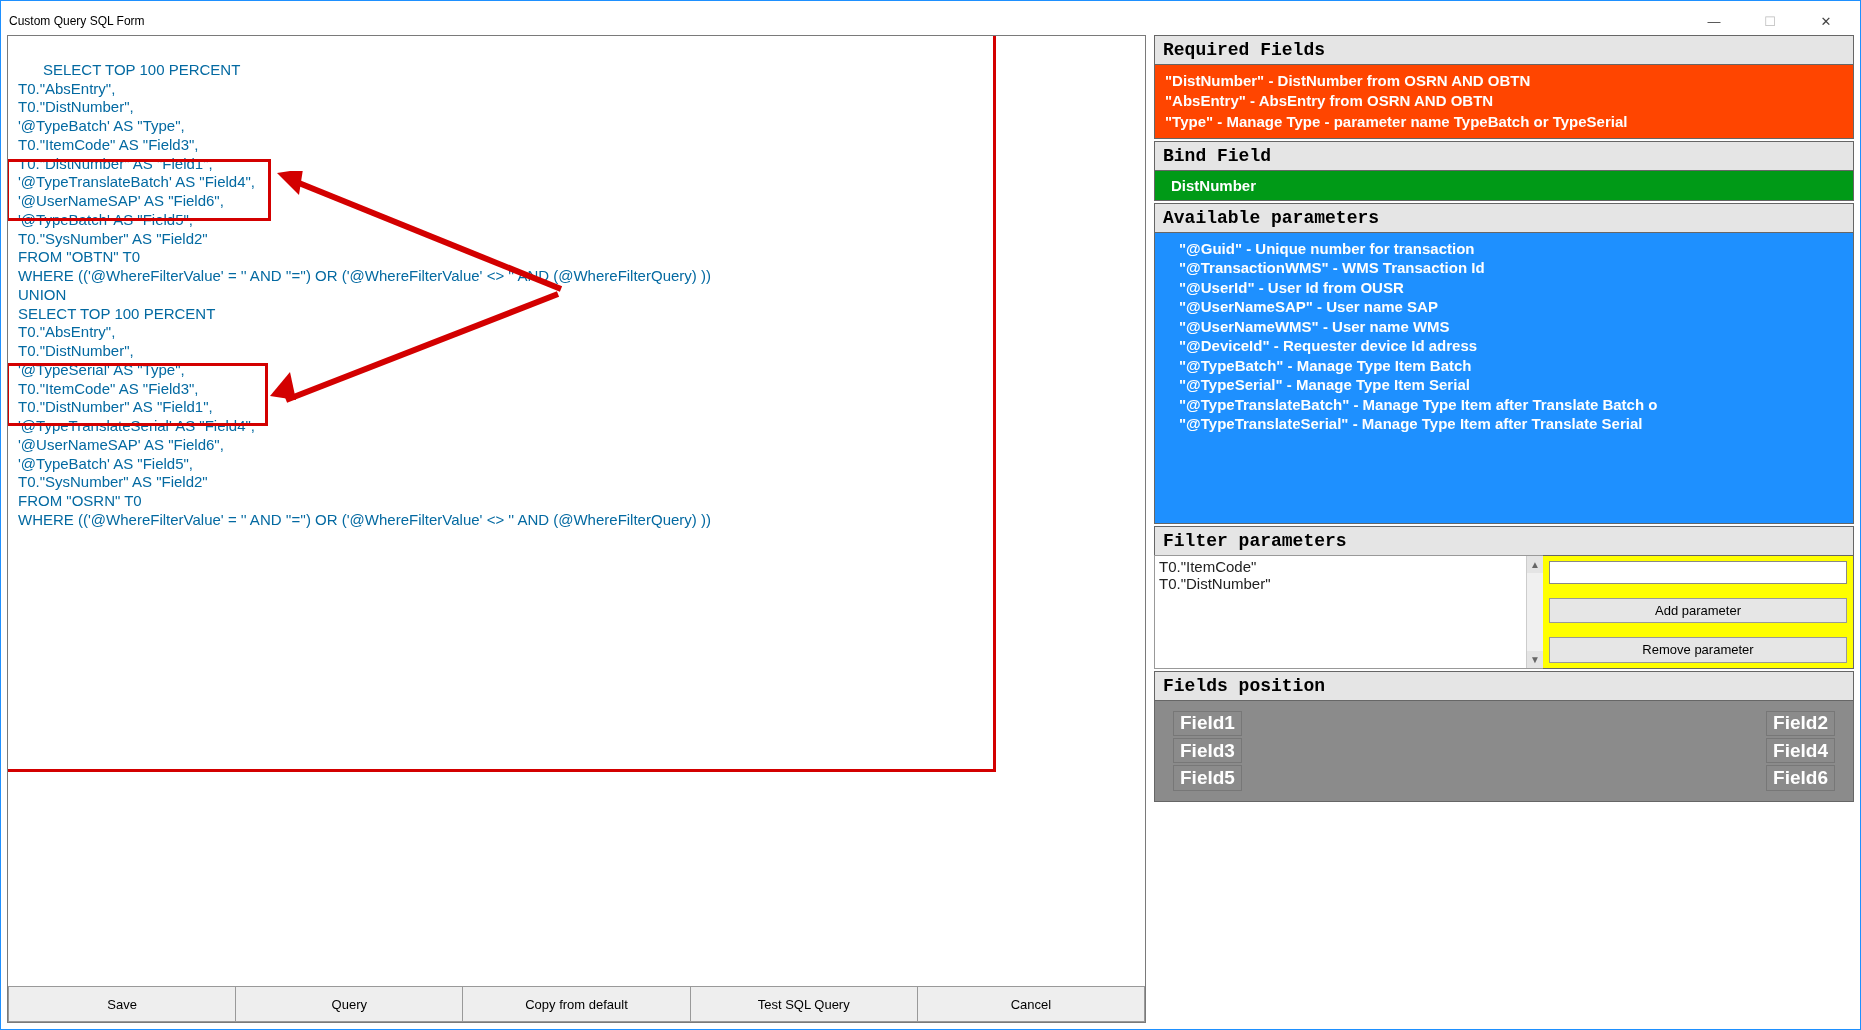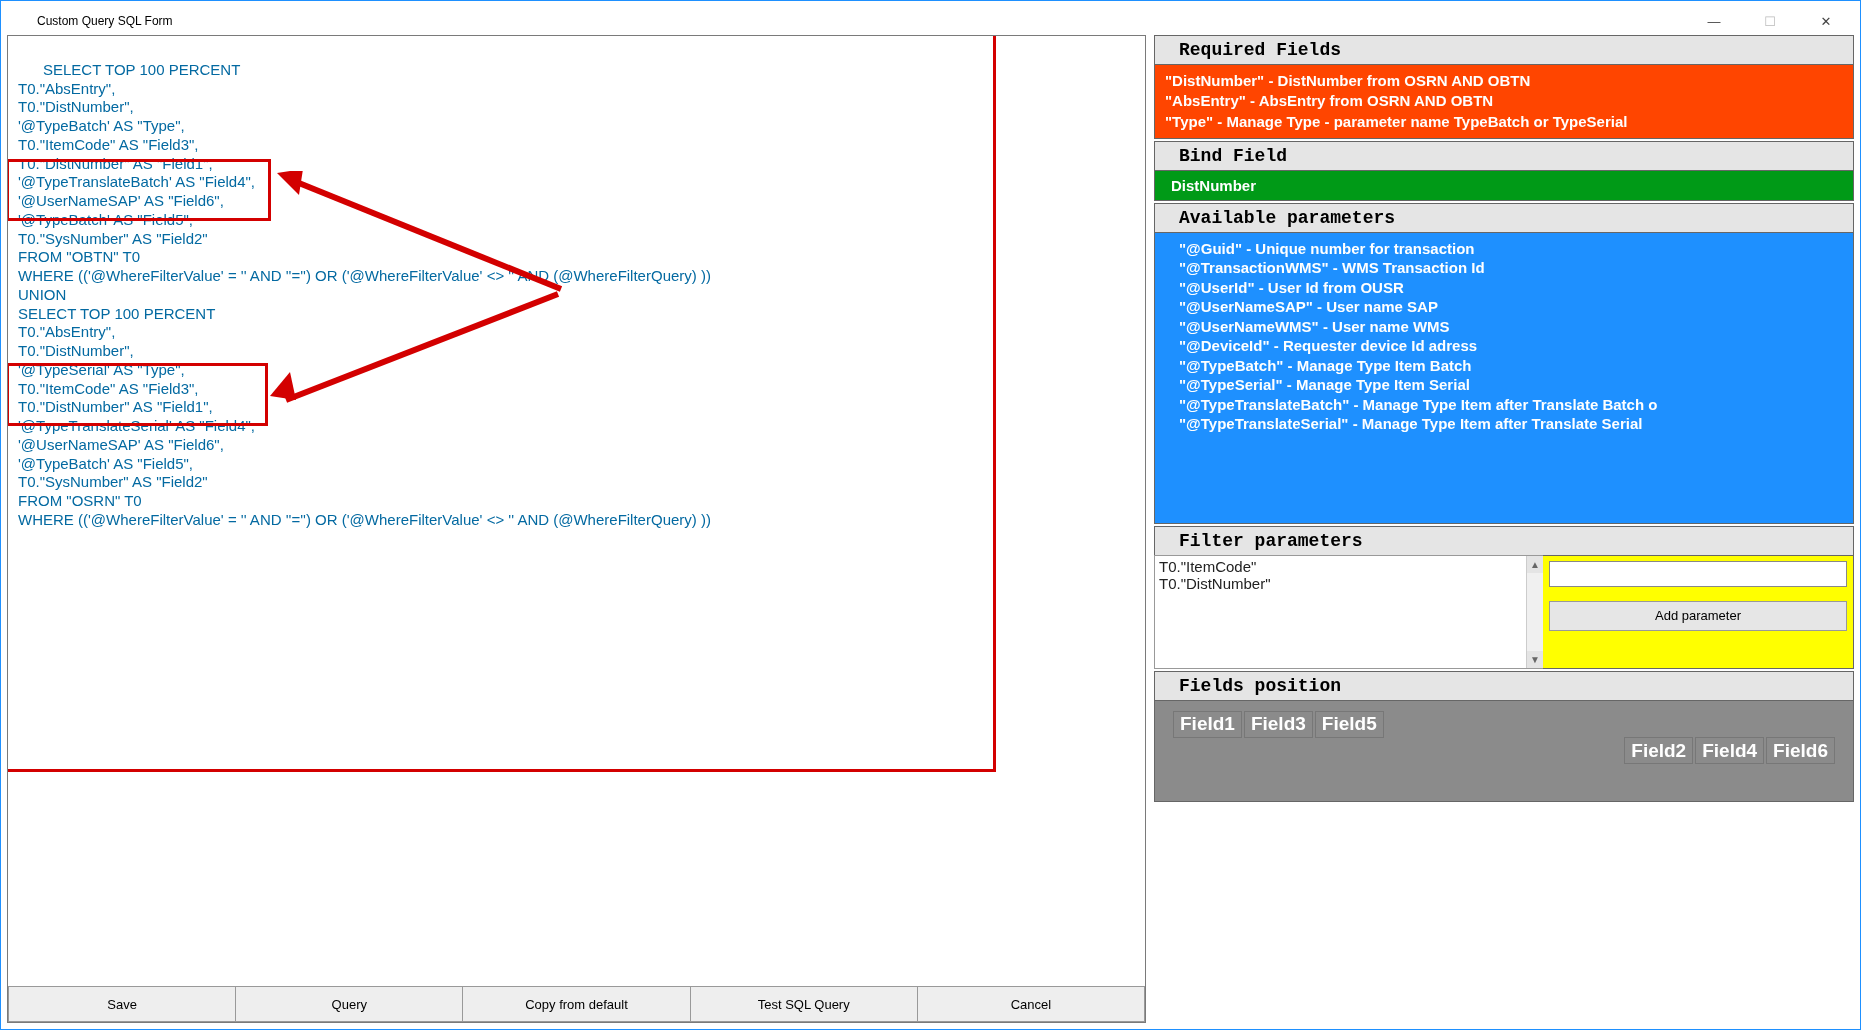"Custom Query SQL Form" .titlebar { margin-left: 28px -> none }
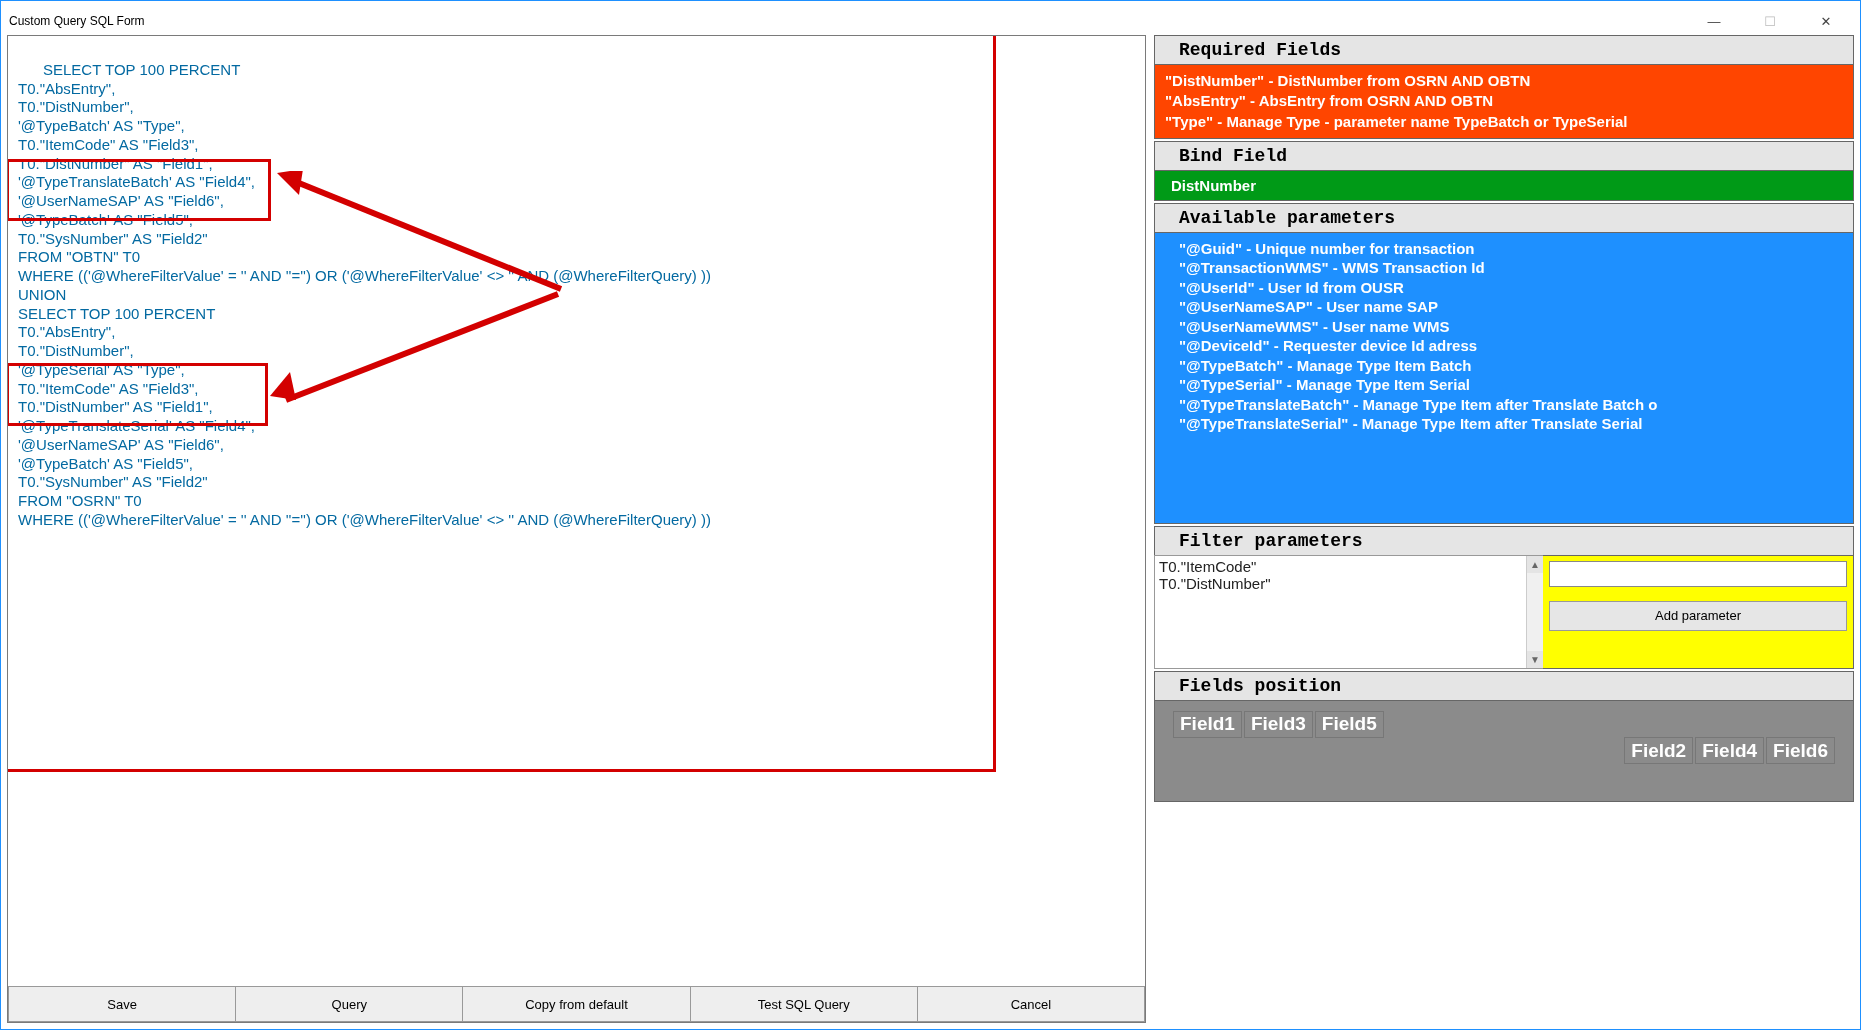"Required Fields" .panel-header { padding: 4px 24px -> 4px 8px }
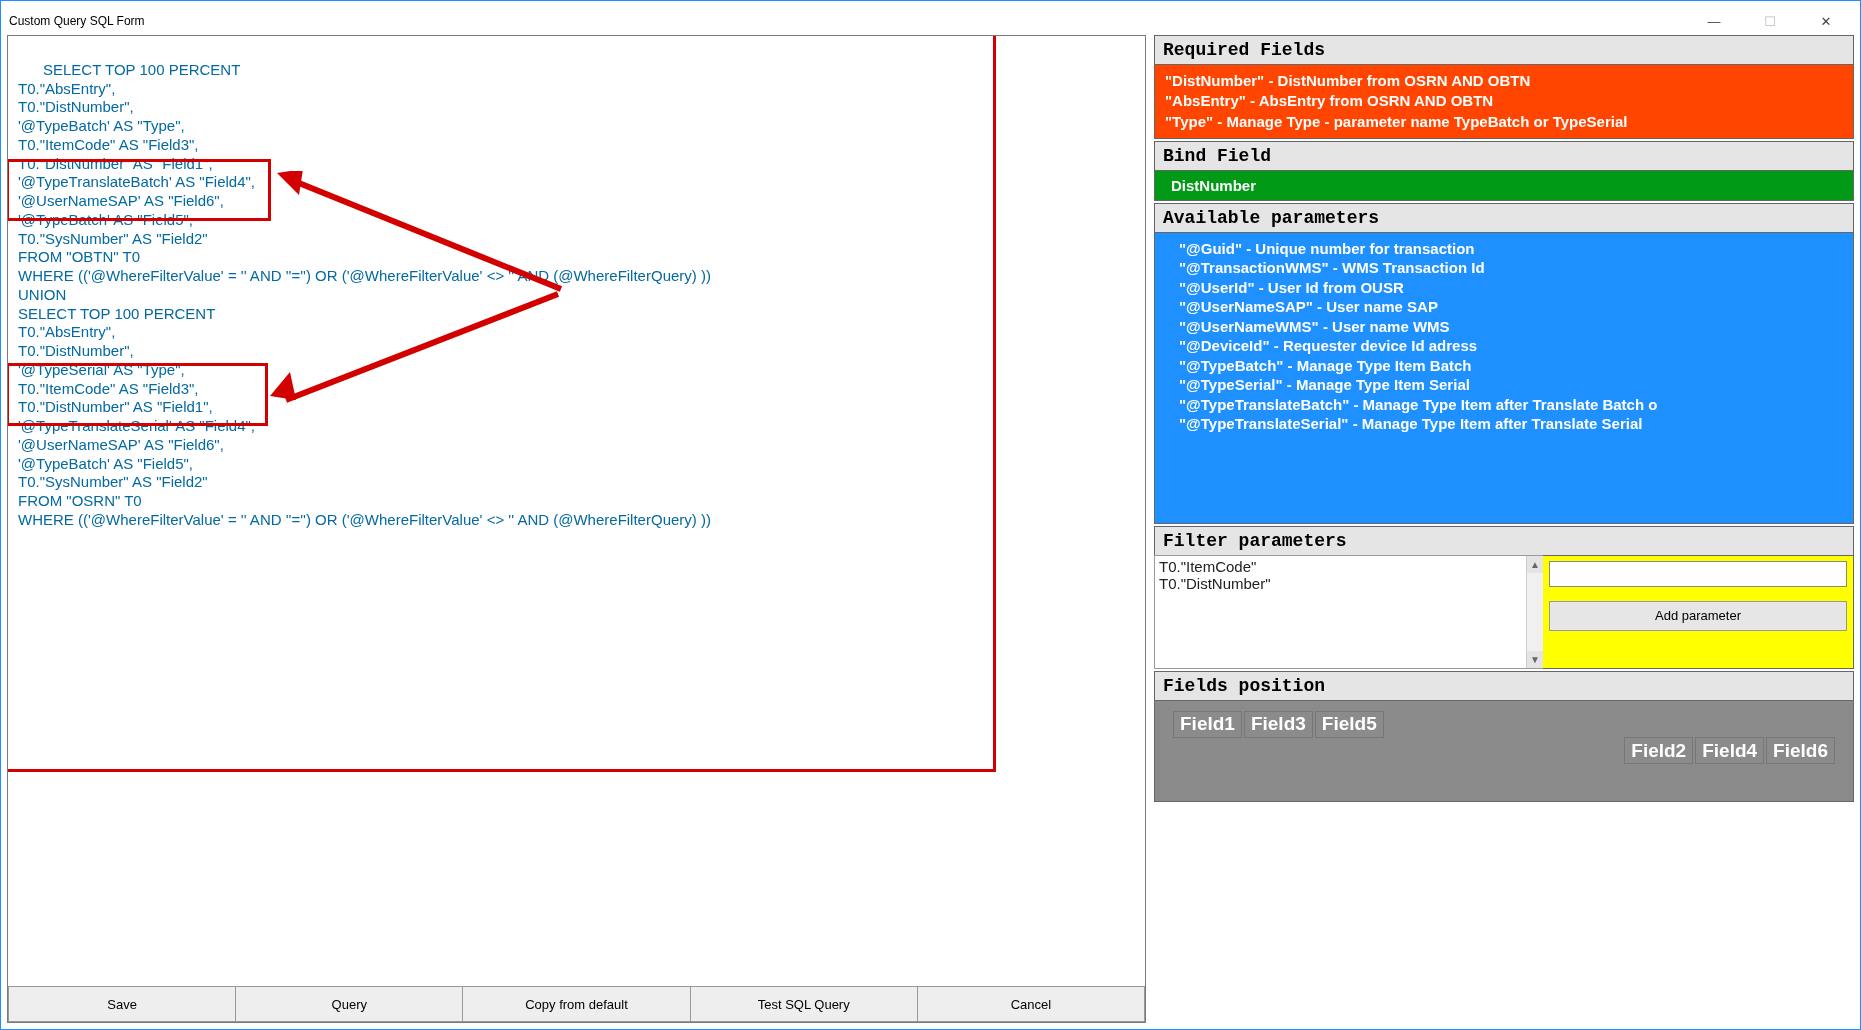"Remove parameter" div.pbtn { html: none -> <div>Remove parameter</div> }
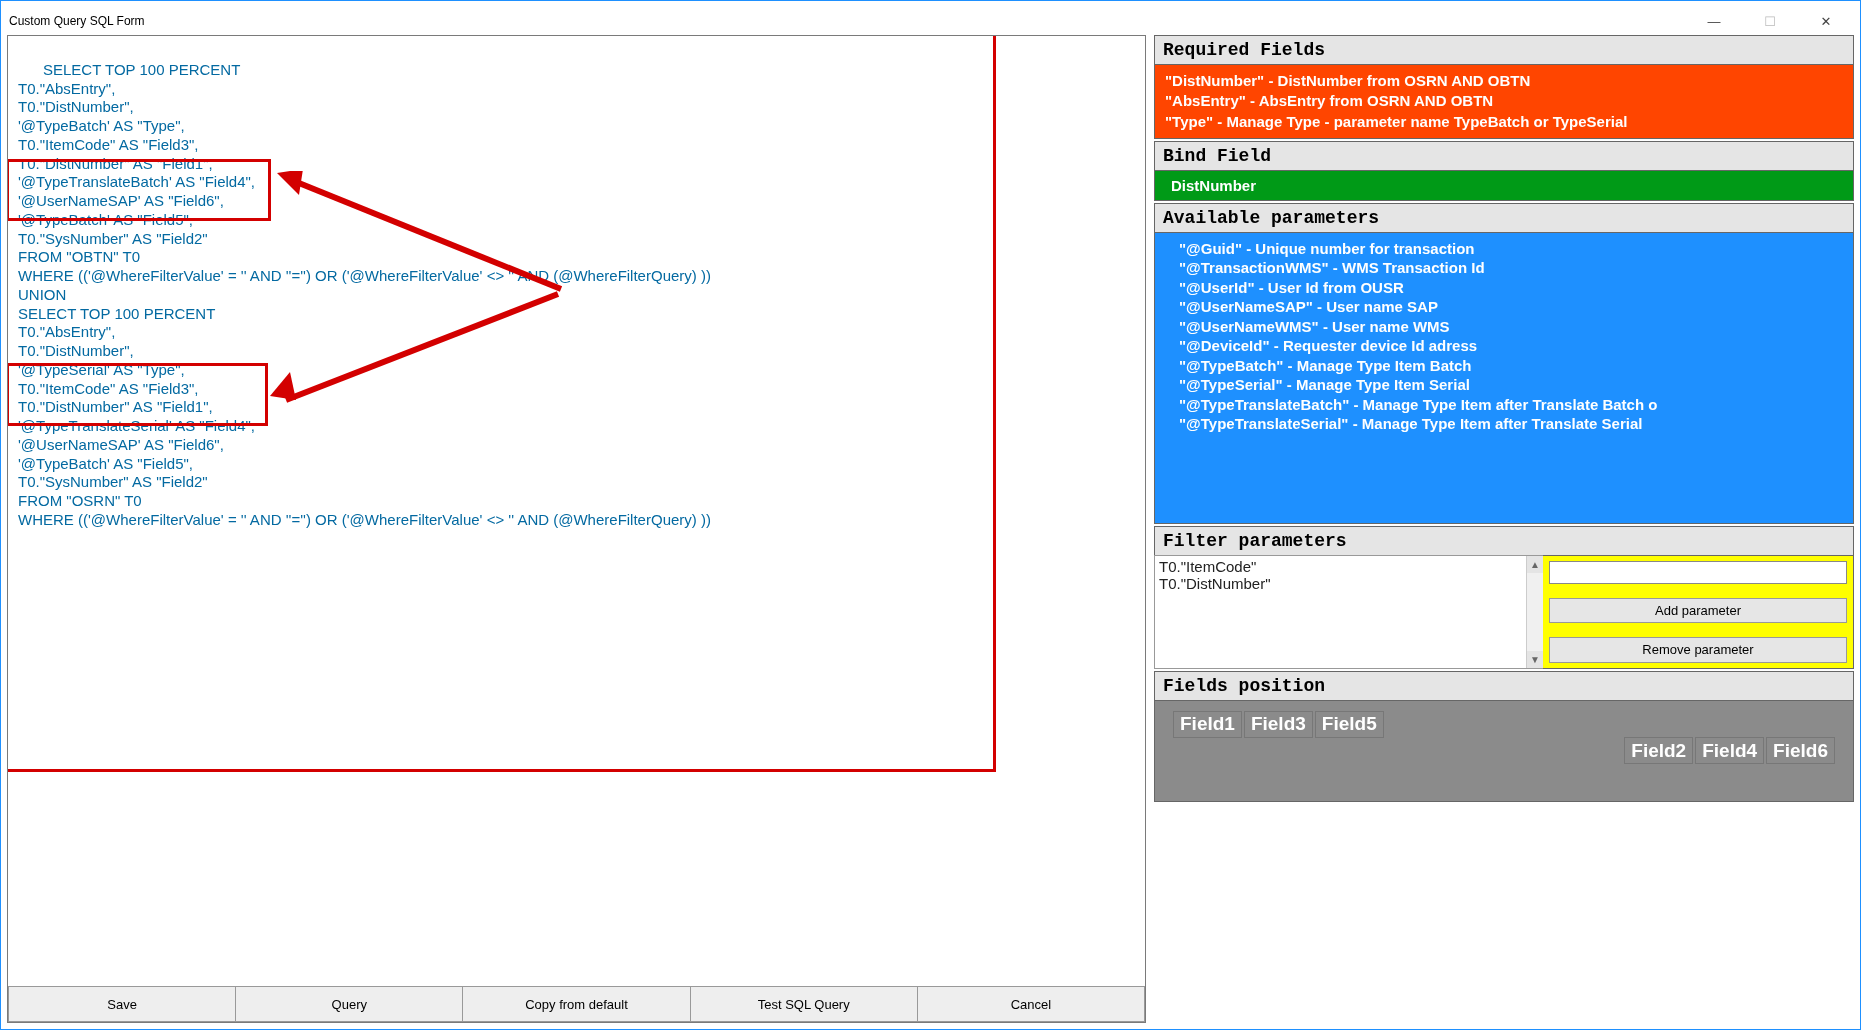"Field1" .fields-panel .pos-col { flex-direction: row -> column }
